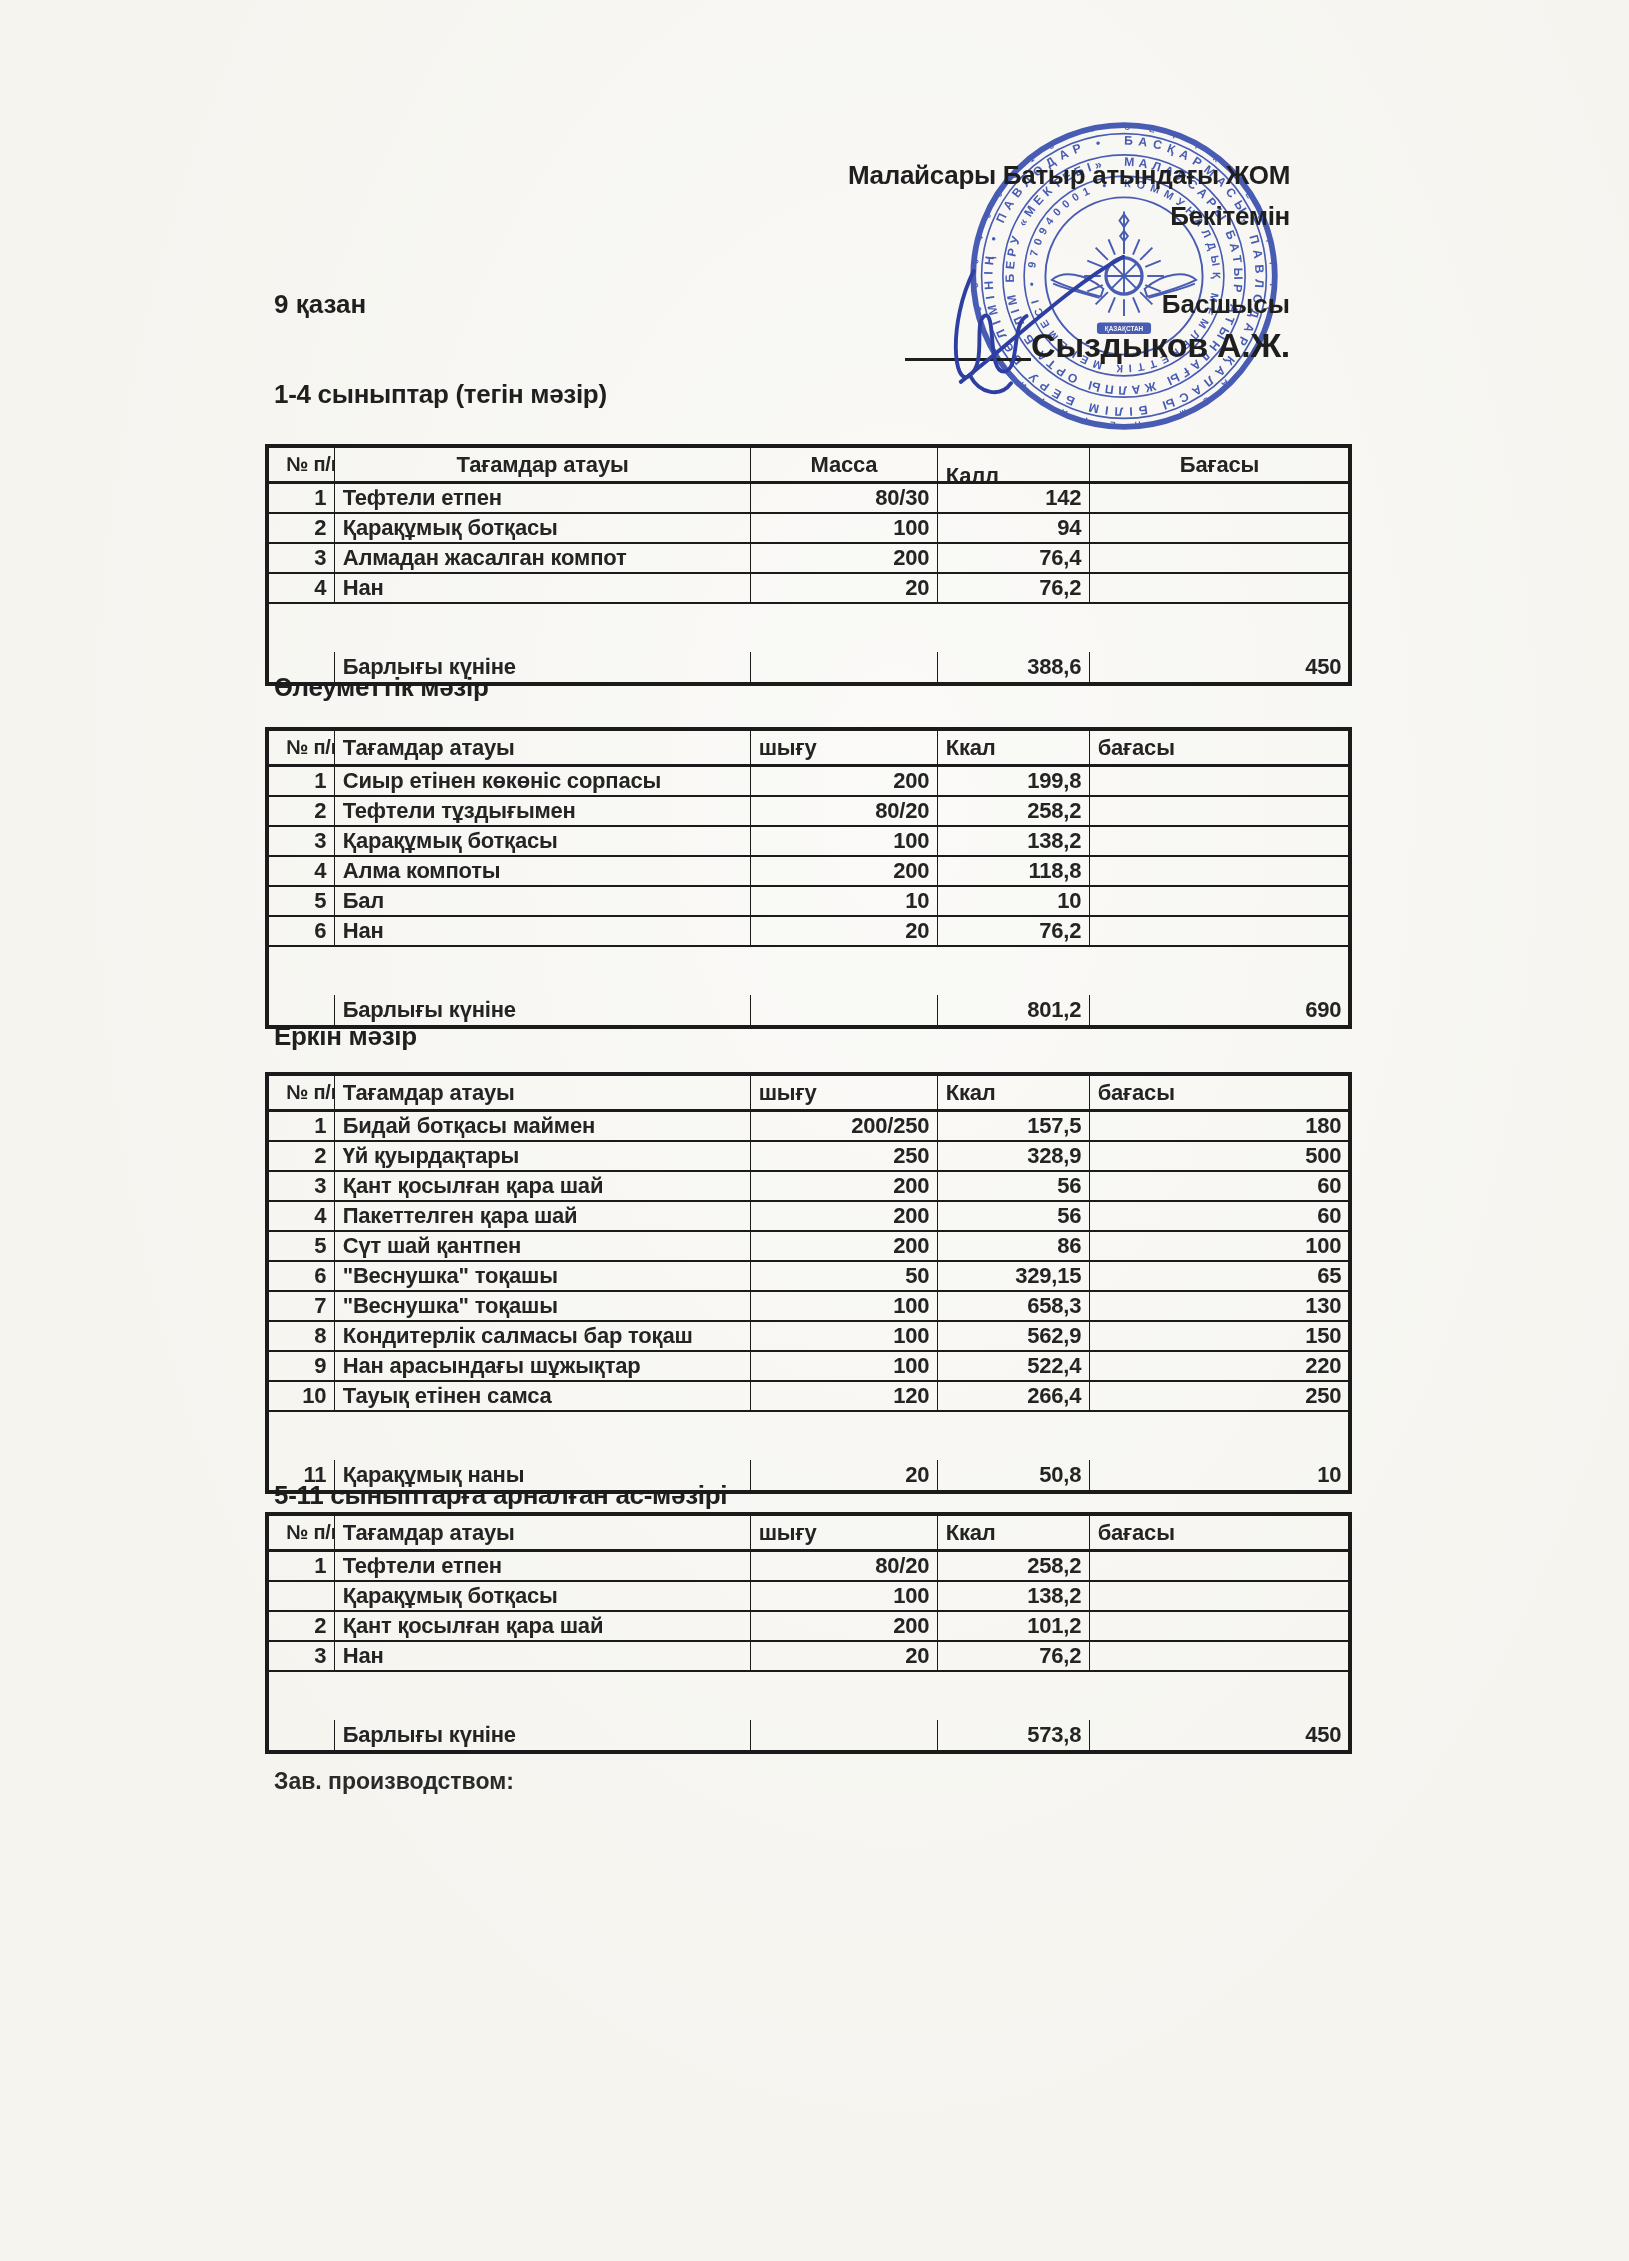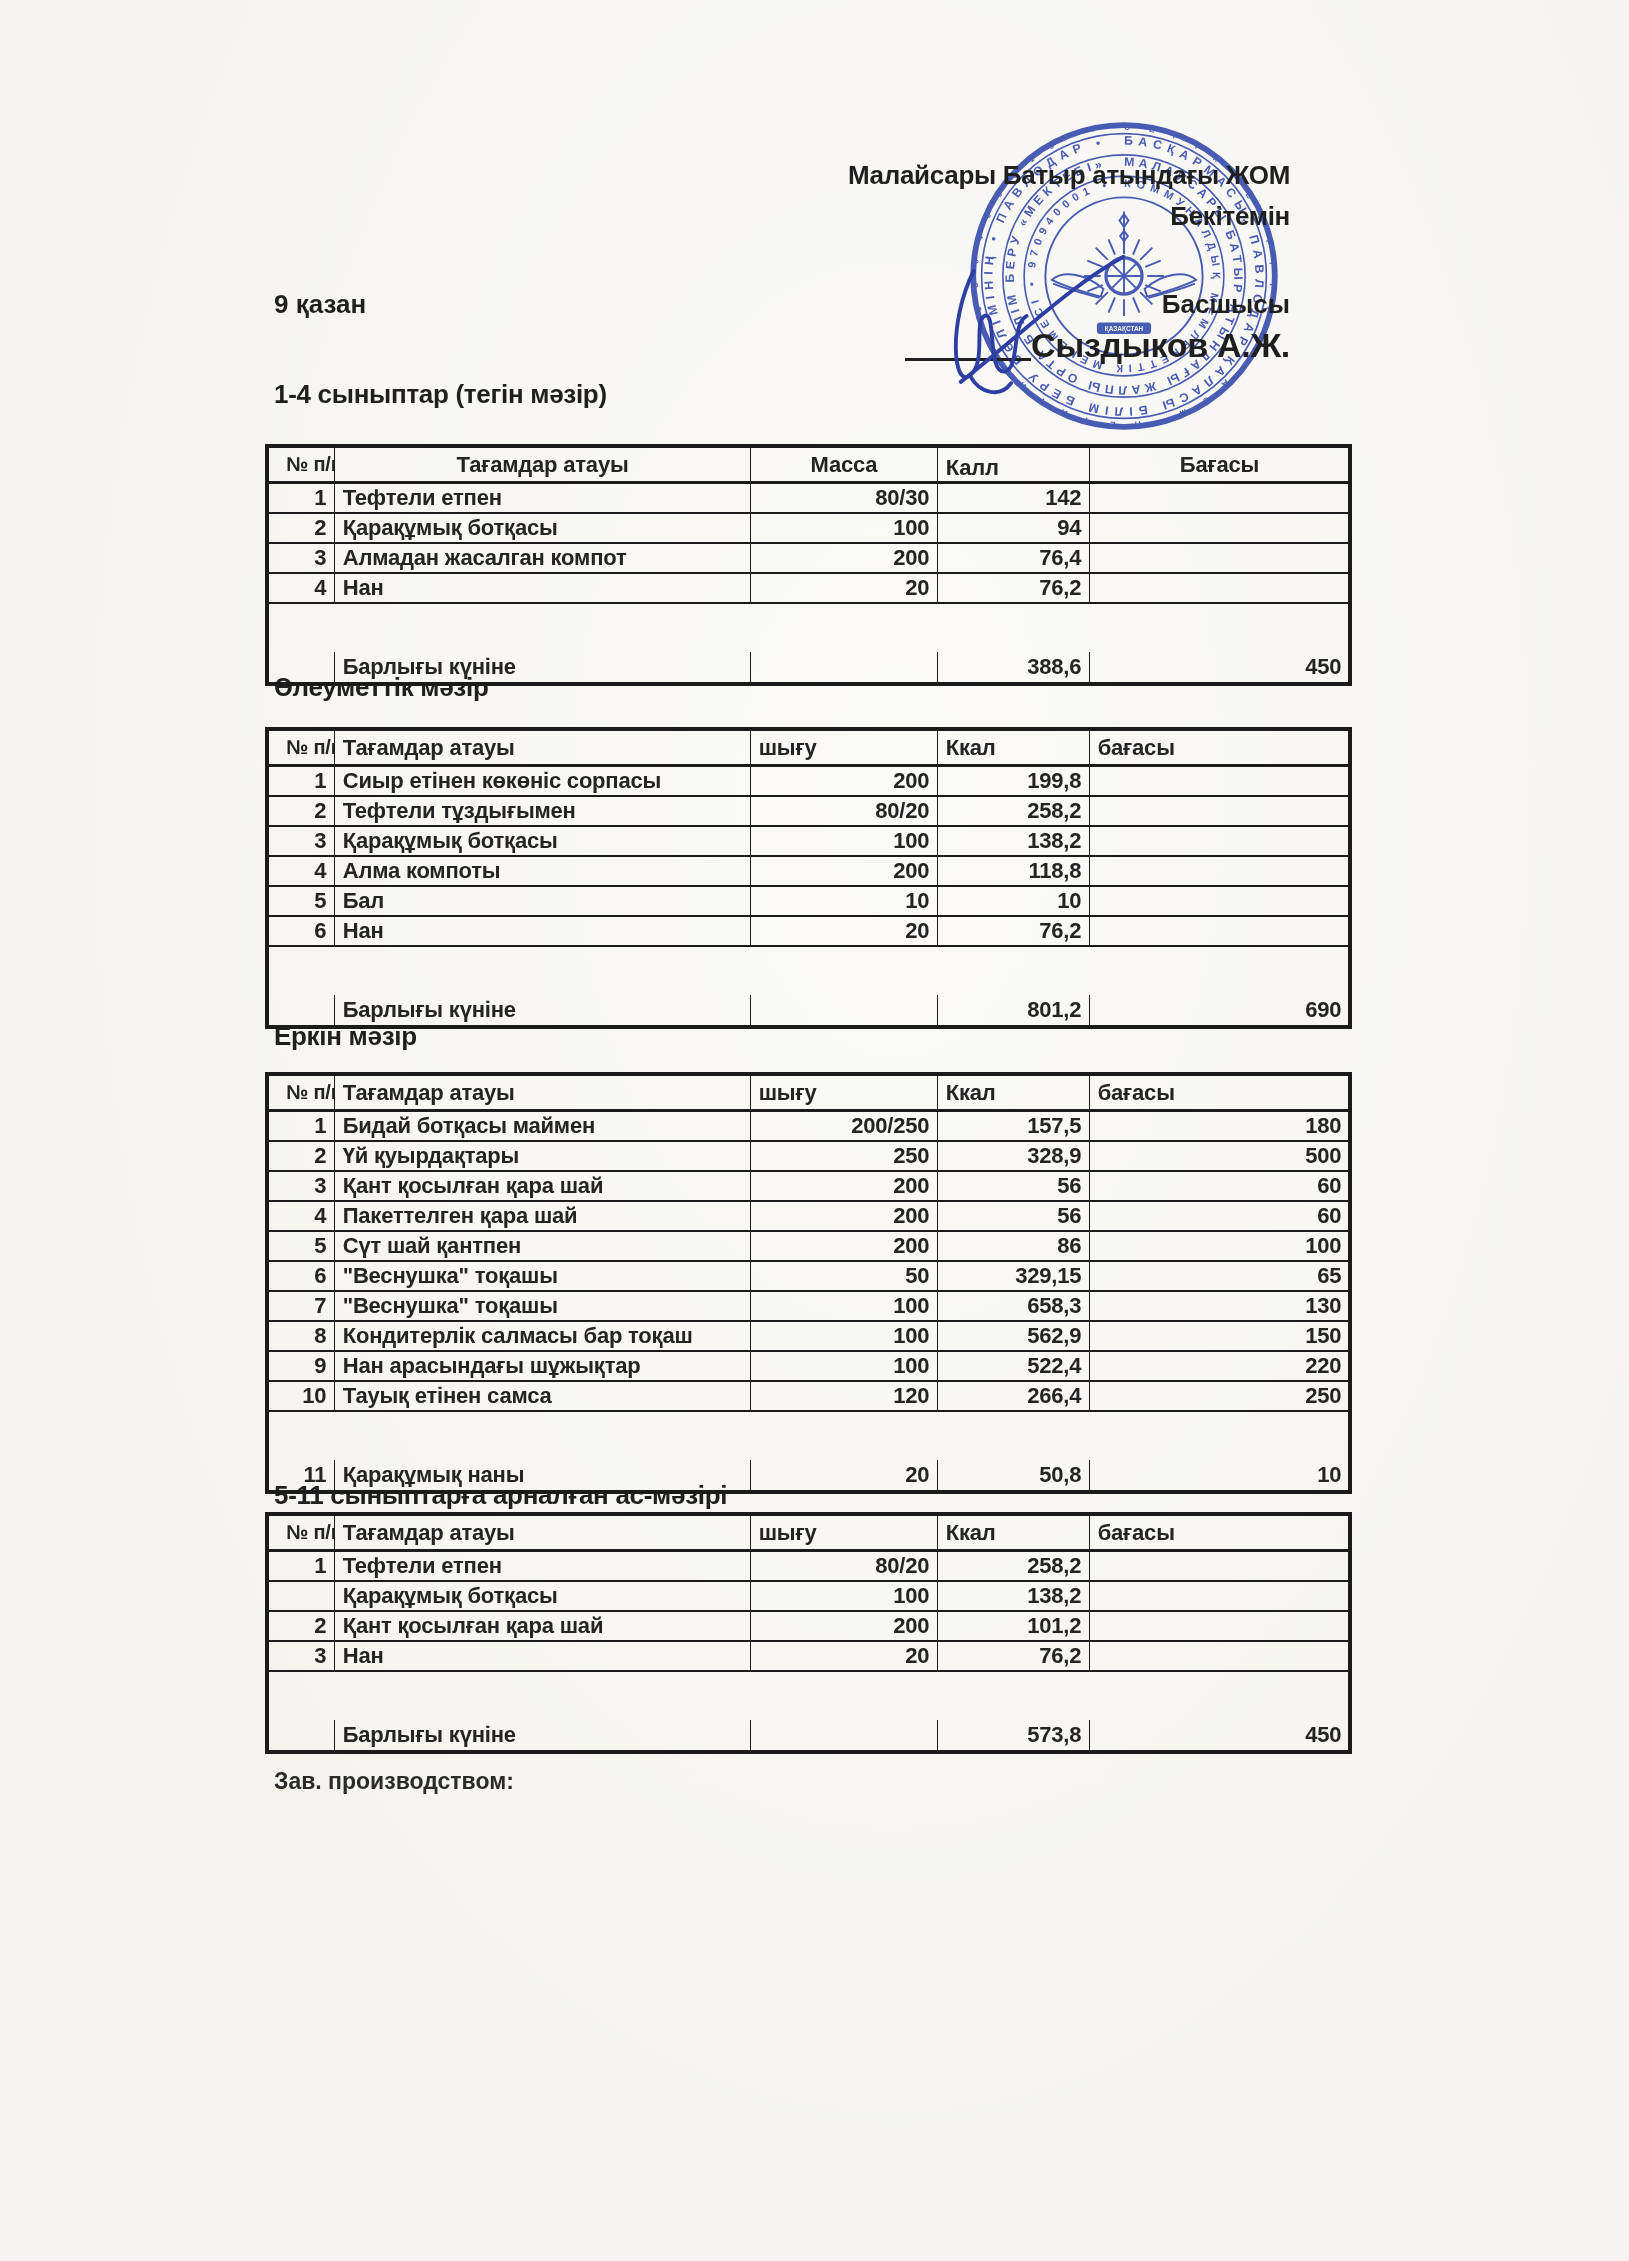"Калл" .menu-table[data-table="0"] .cell.h.c3 { padding-top: 7px -> 15px }
